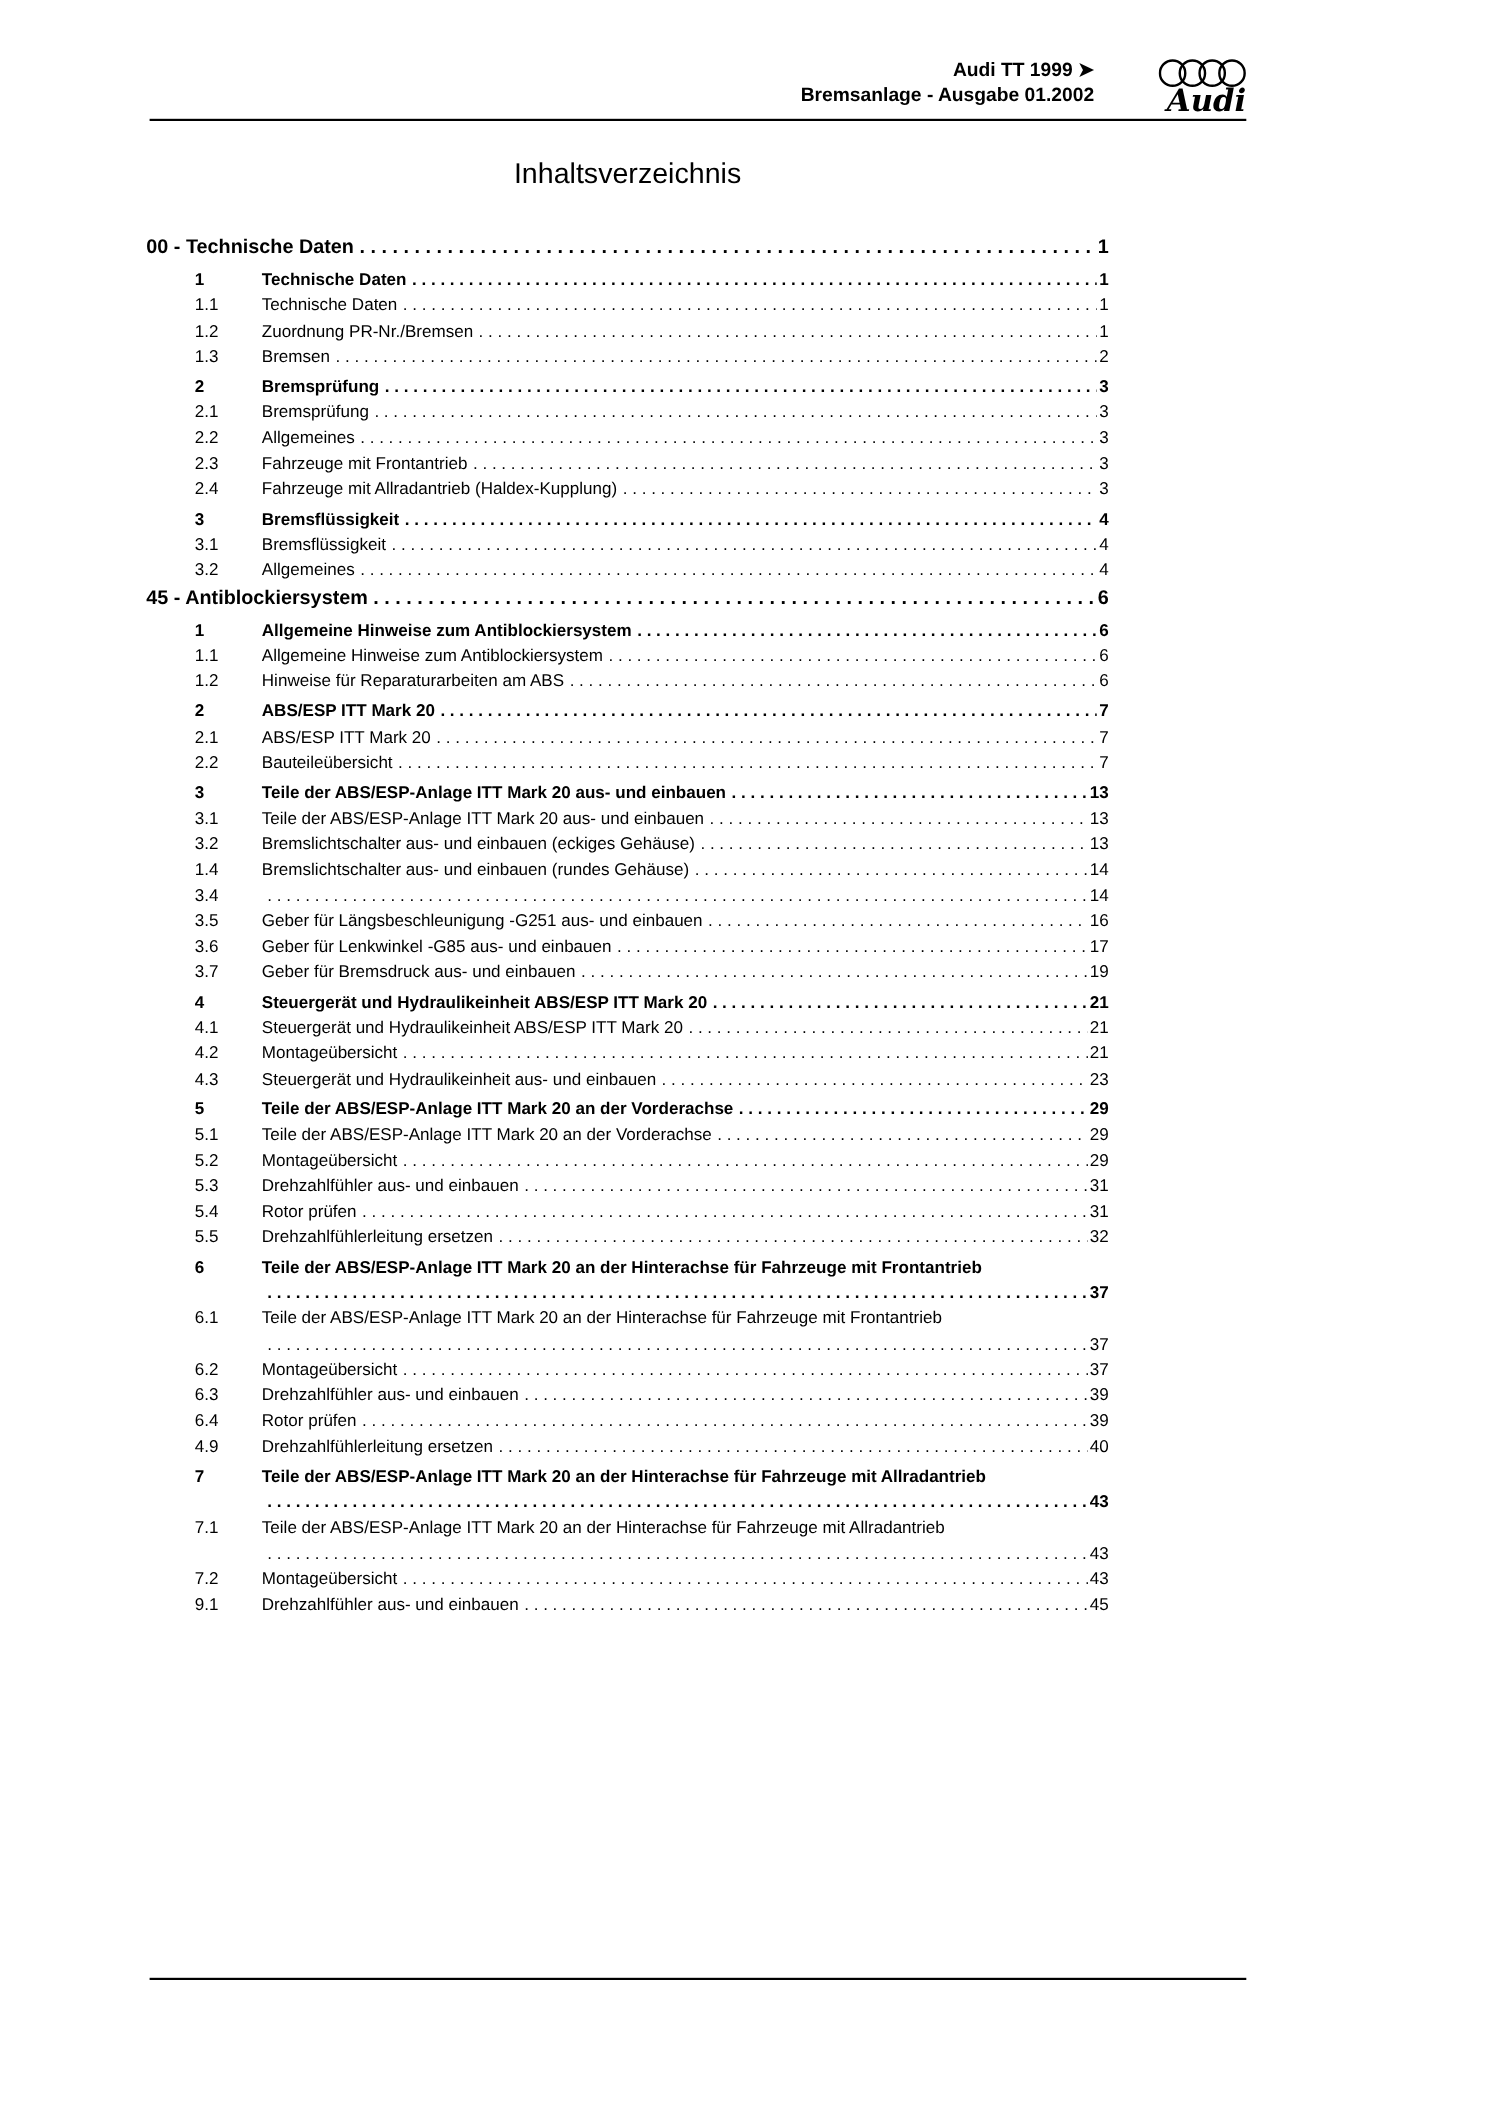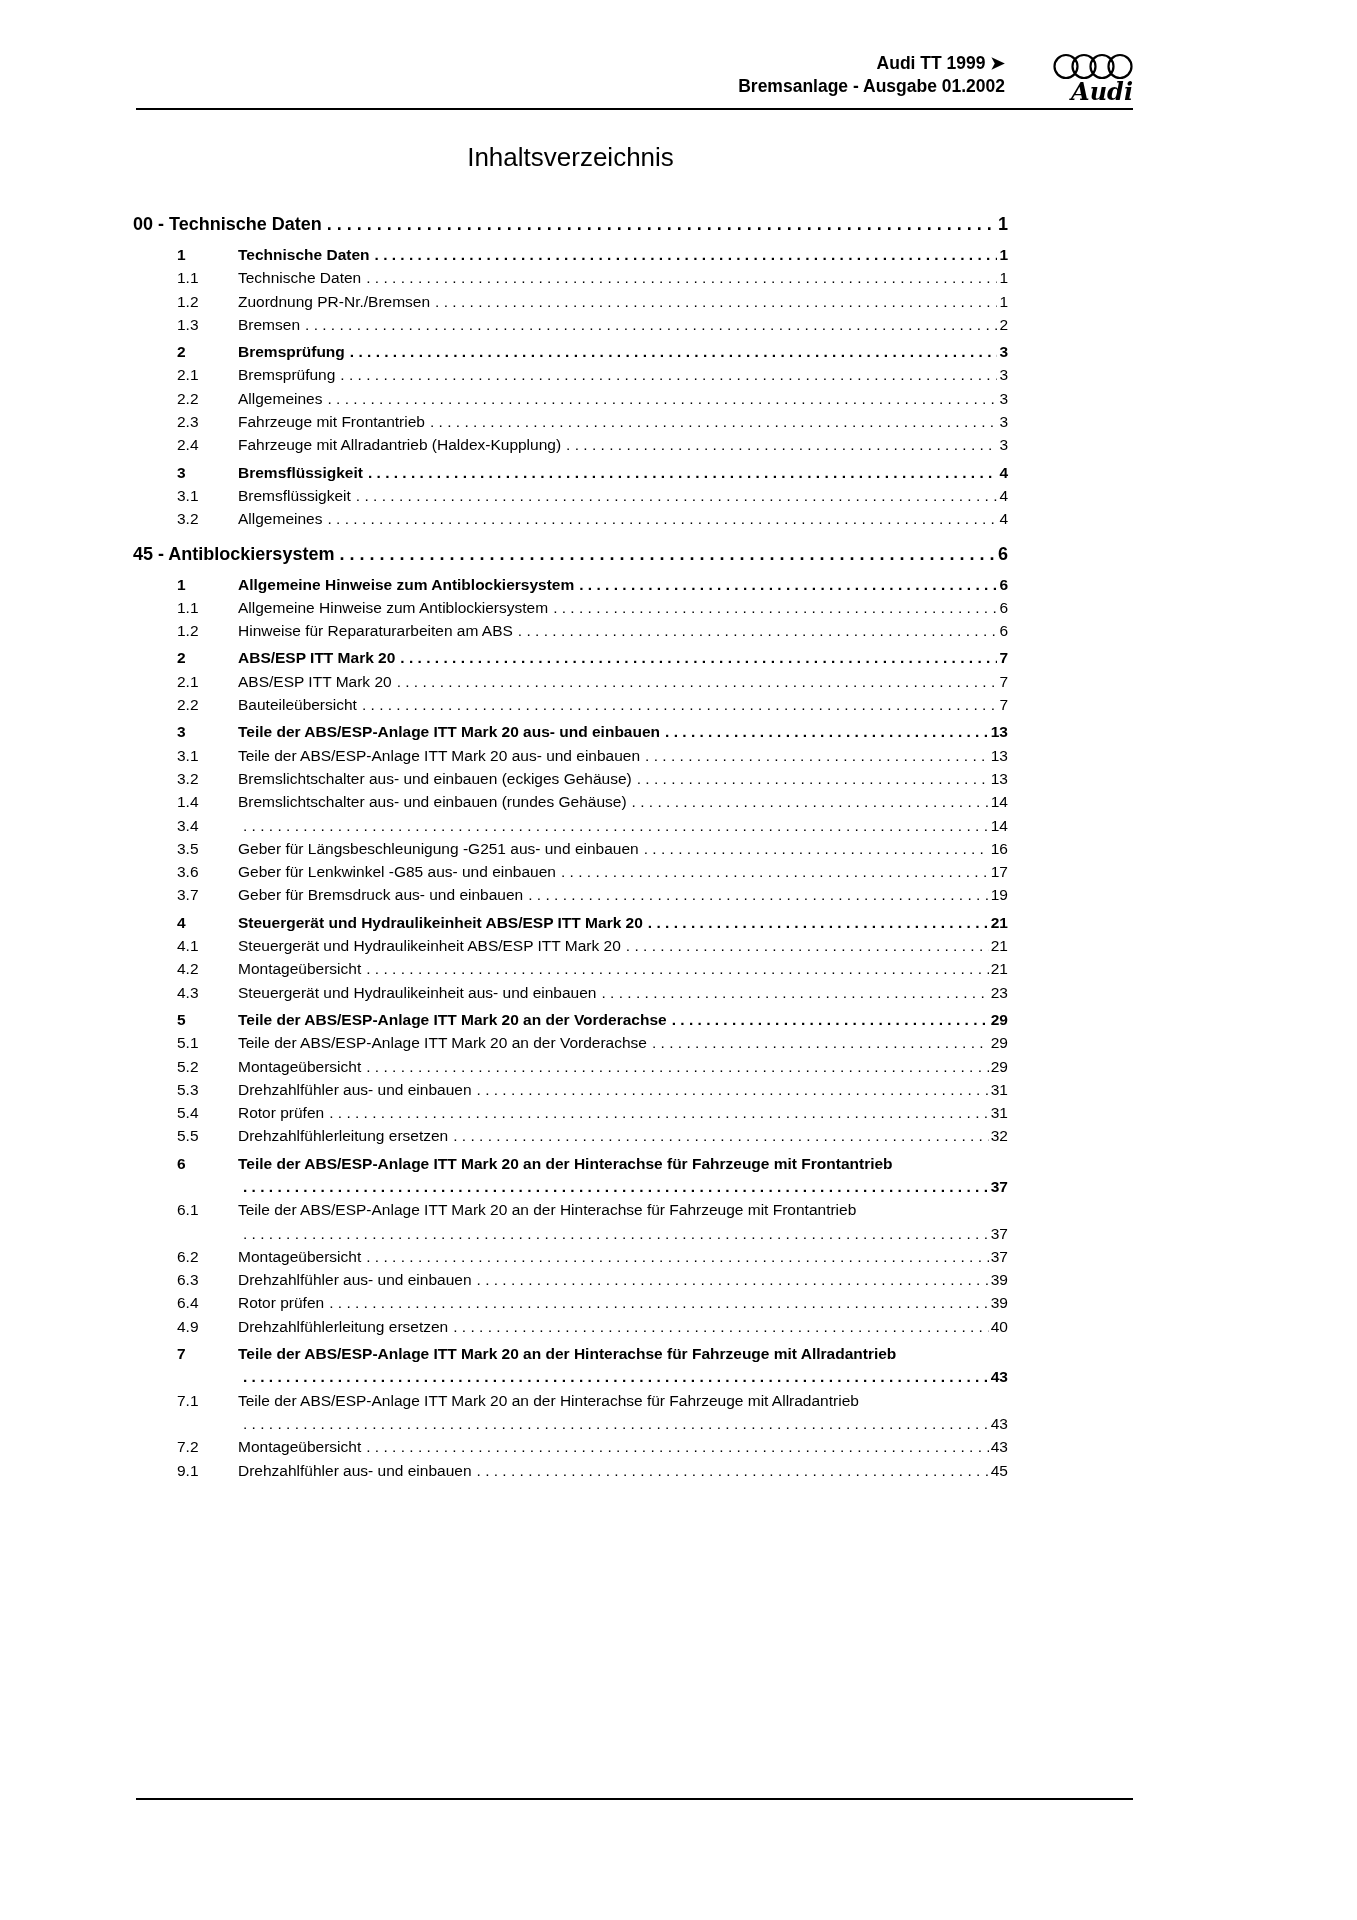"Audi" .wordmark { font-size: 24px -> 28px }
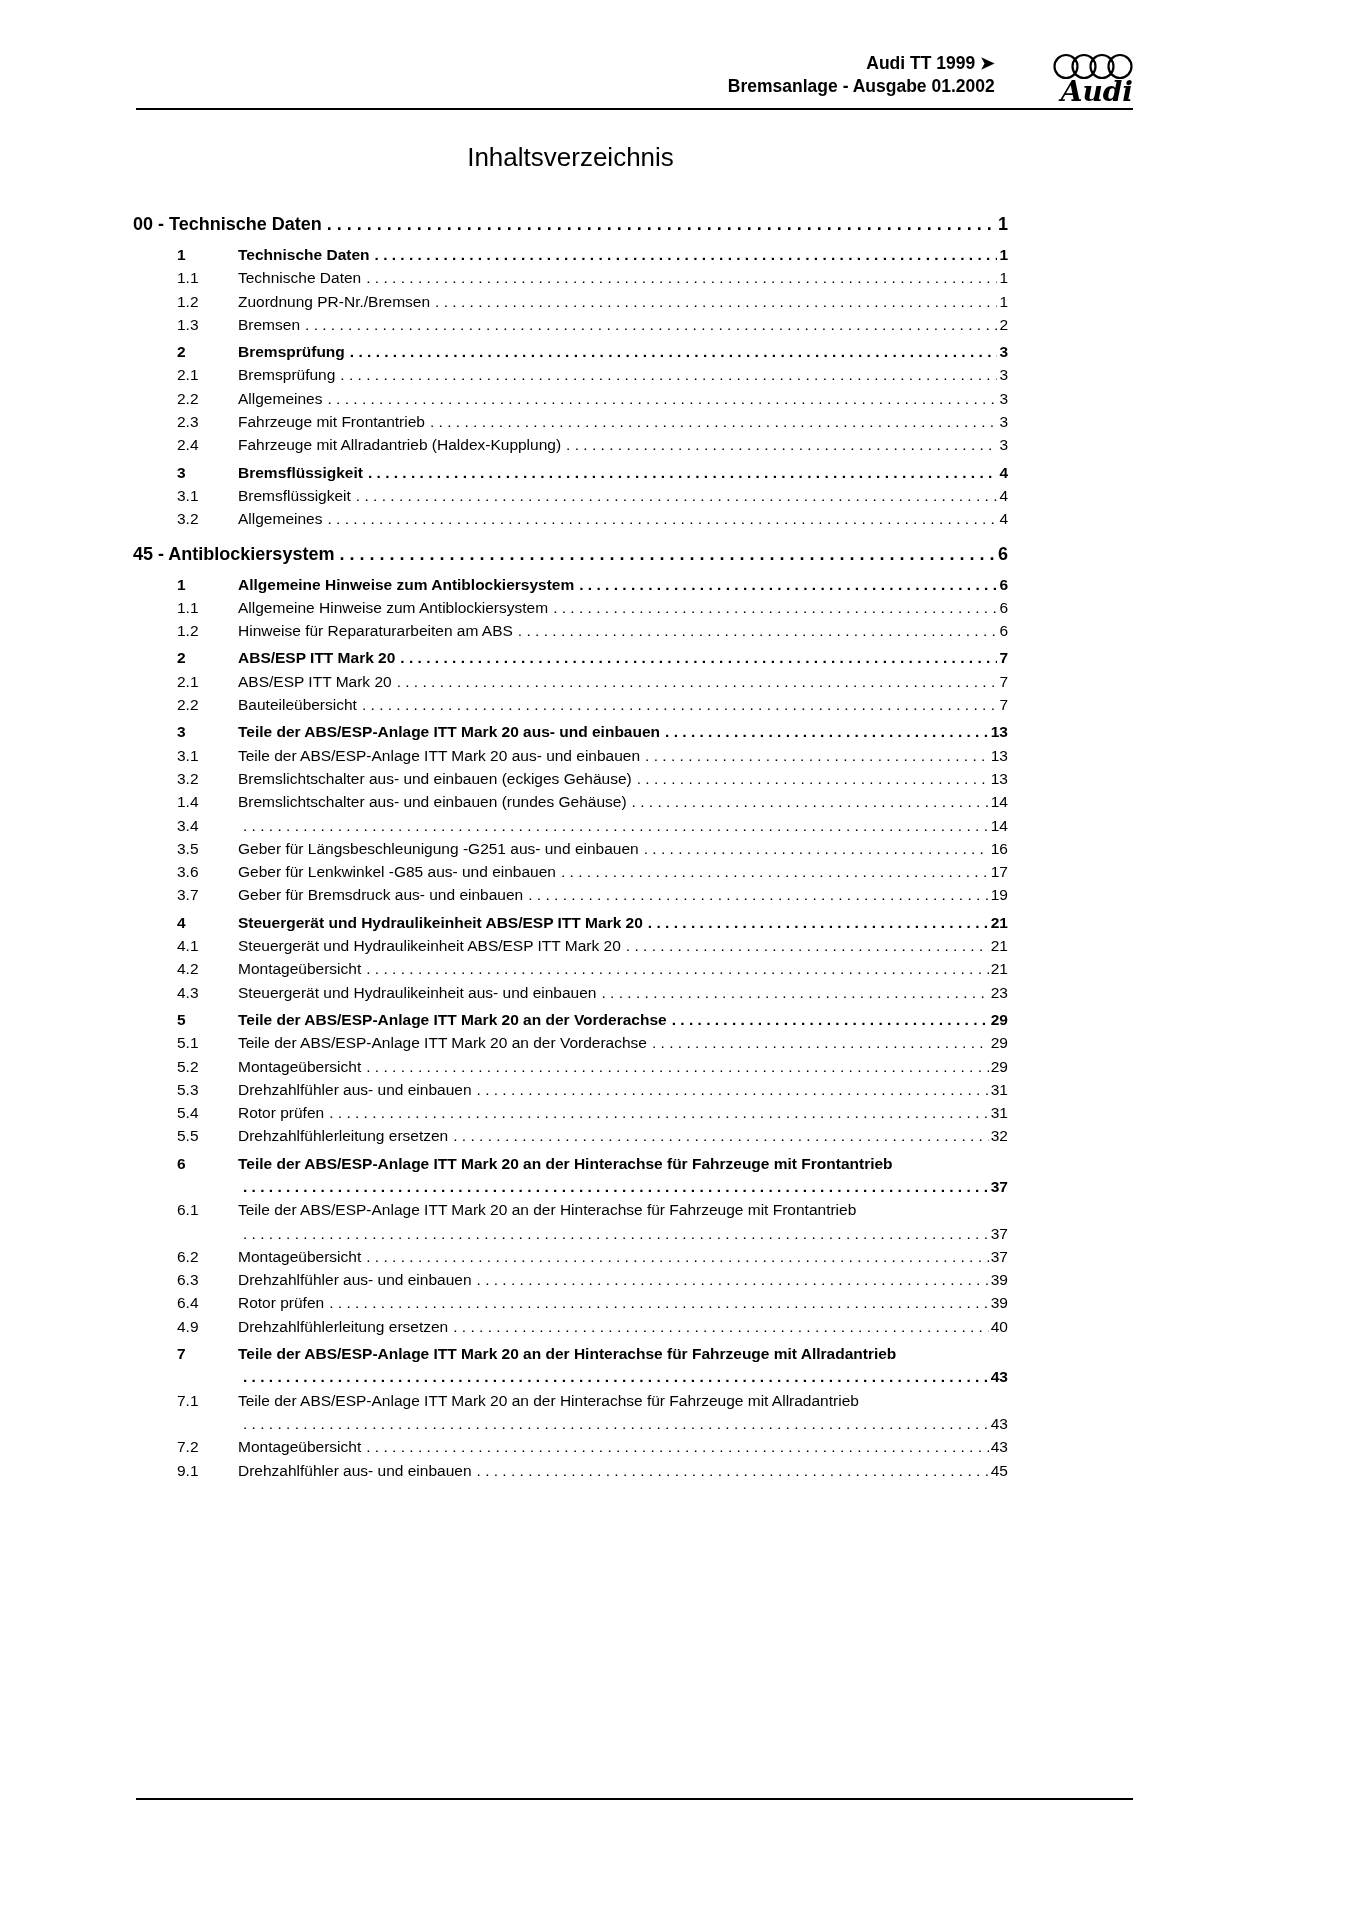"45 - Antiblockiersystem" .toc-section:not(:first-child) { margin-top: 11px -> none }
